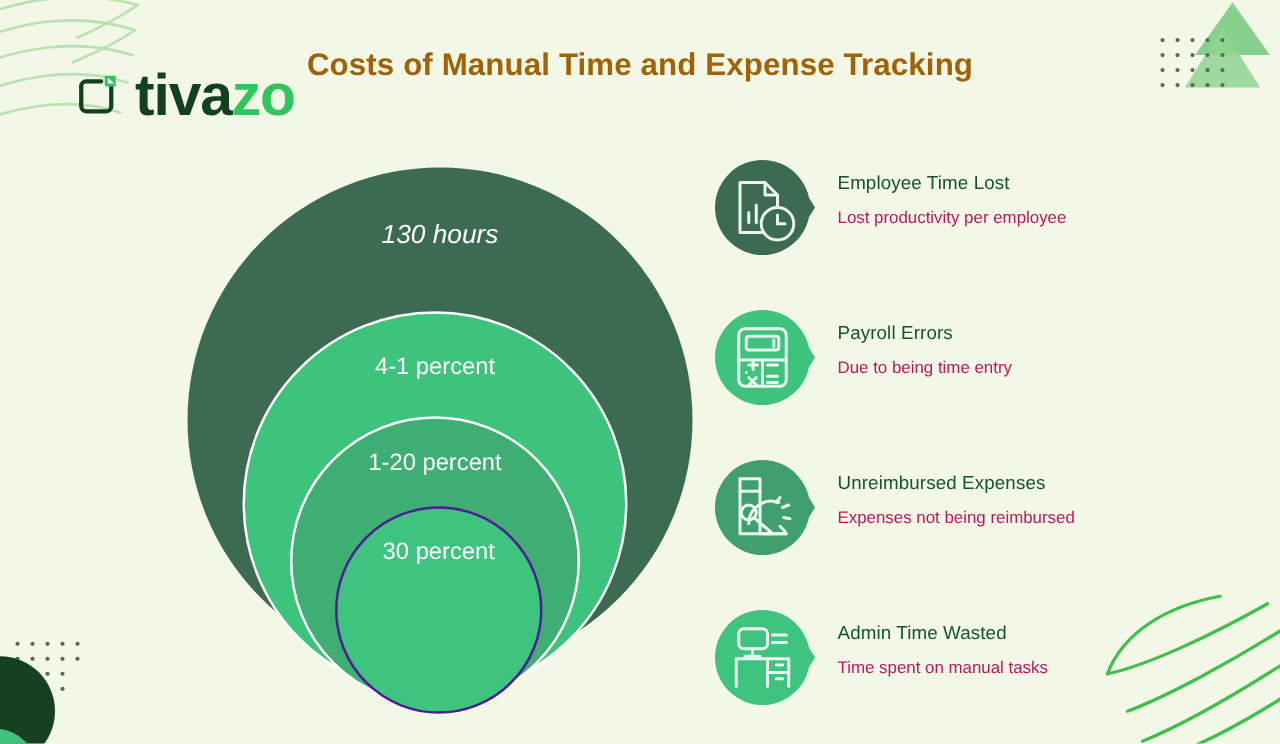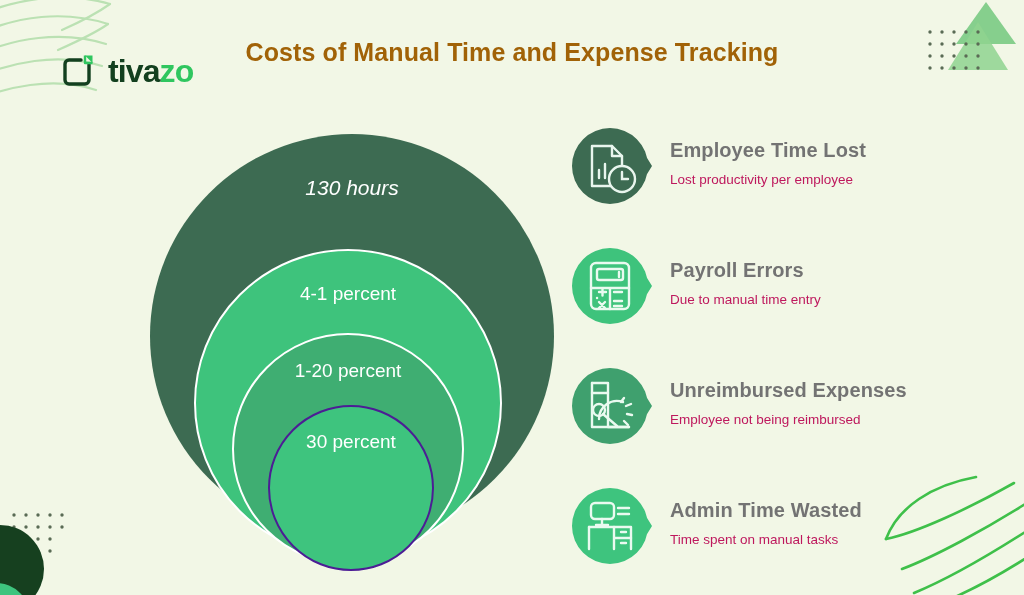"tivazo" #logo-text { font-size: 32px -> 47px }
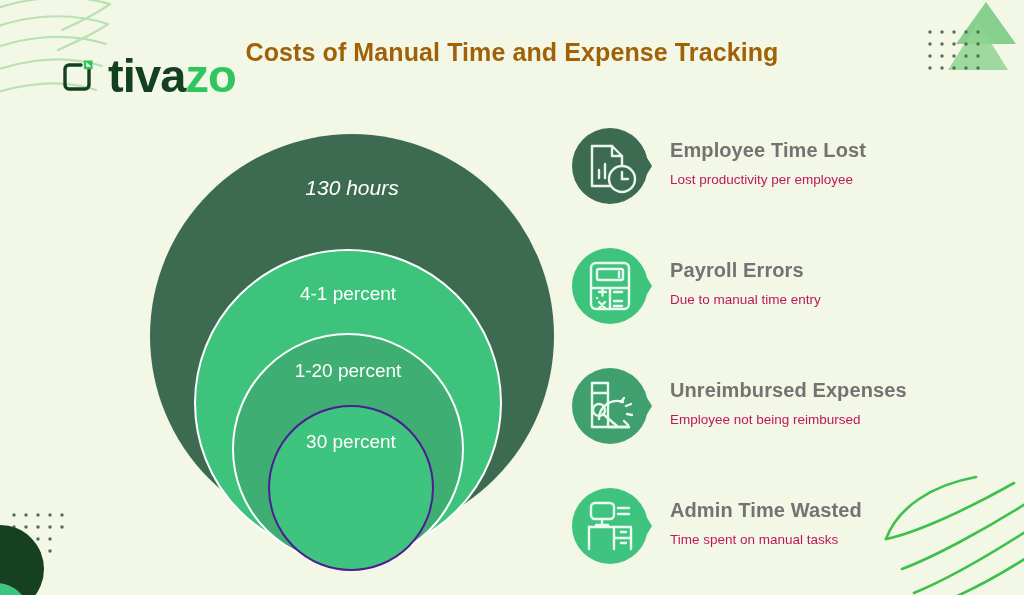"Employee Time Lost" .legend-title { color: #737373 -> #14532d; font-size: 20px -> 15px; font-weight: 700 -> 400 }
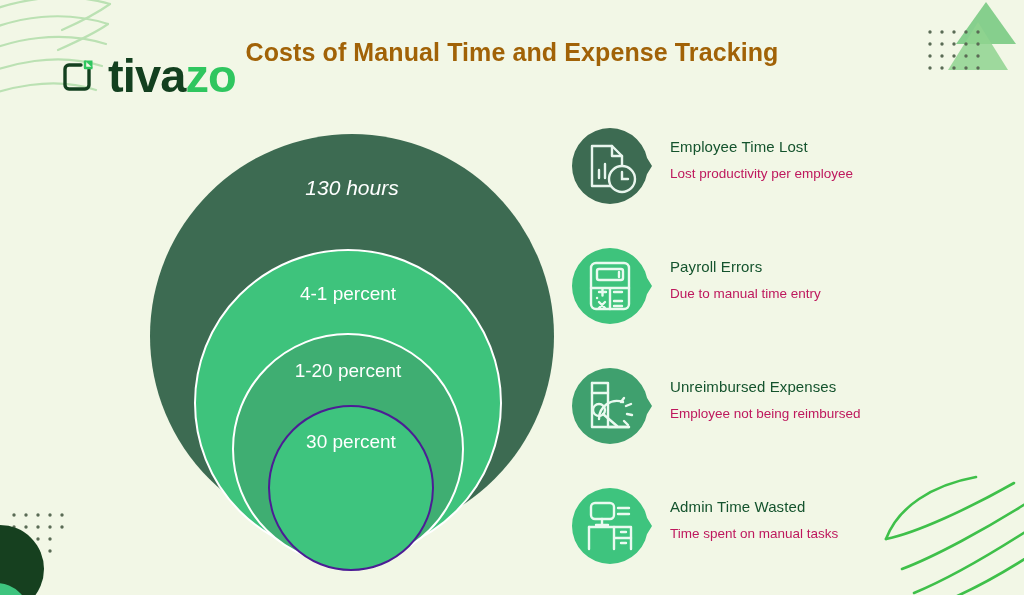"Due to manual time entry" div.legend-sub { text: manual -> being }
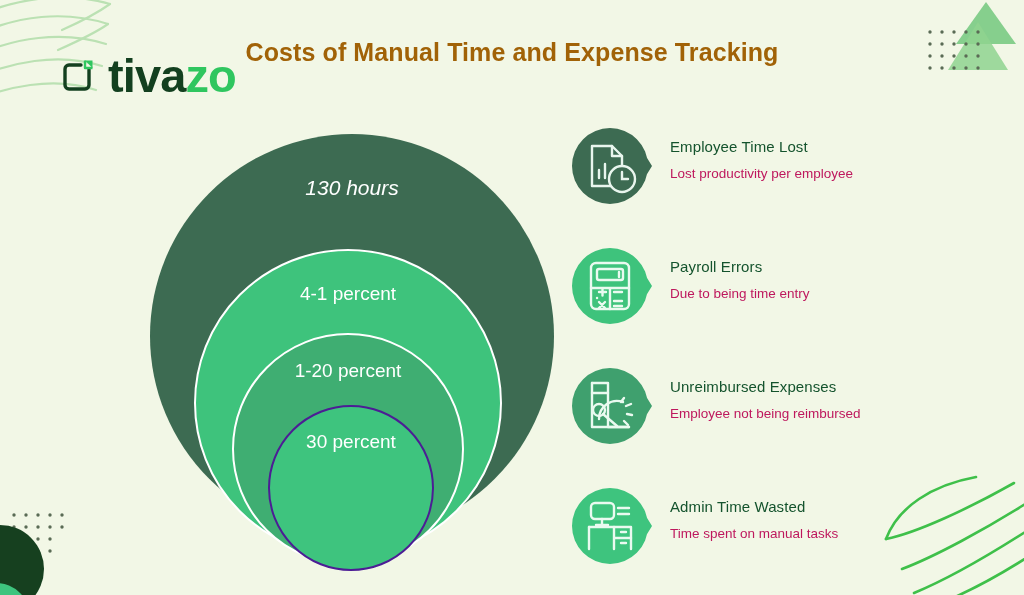"Employee not being reimbursed" div.legend-sub { text: Employee -> Expenses }
